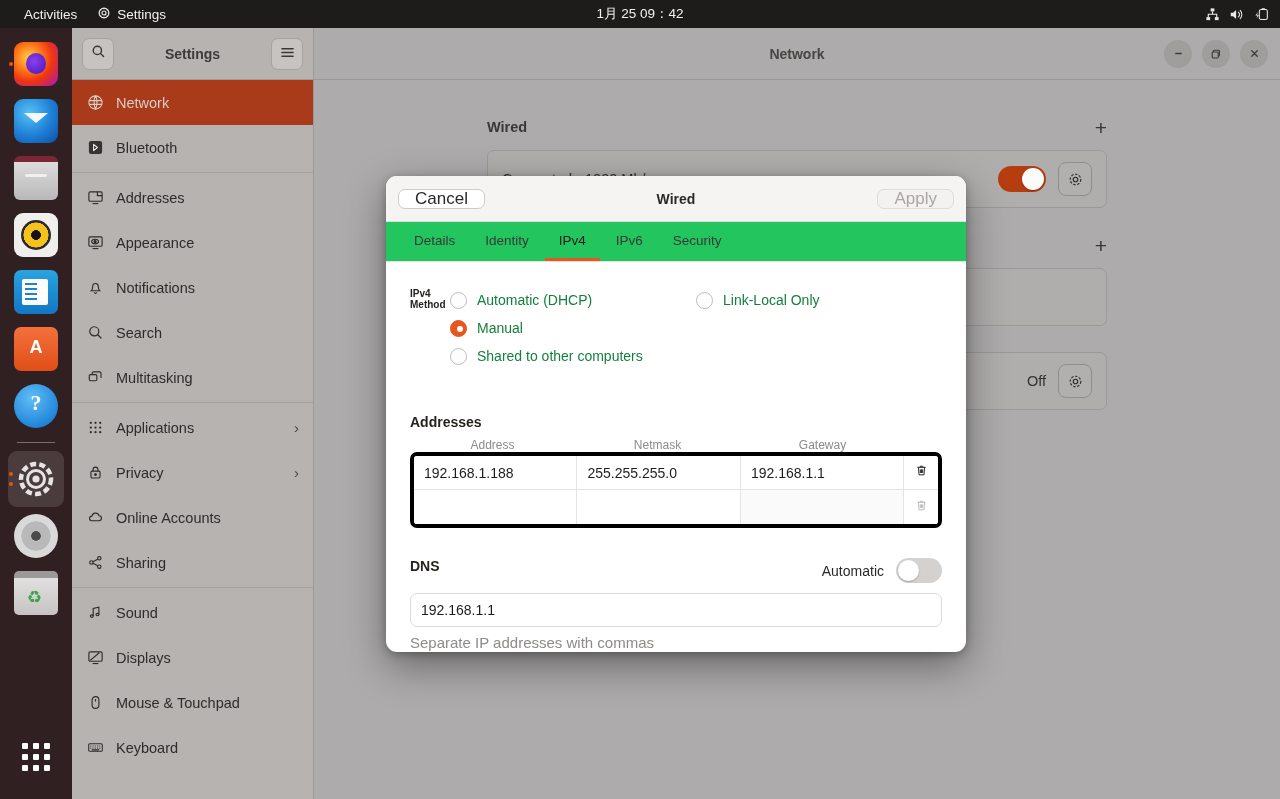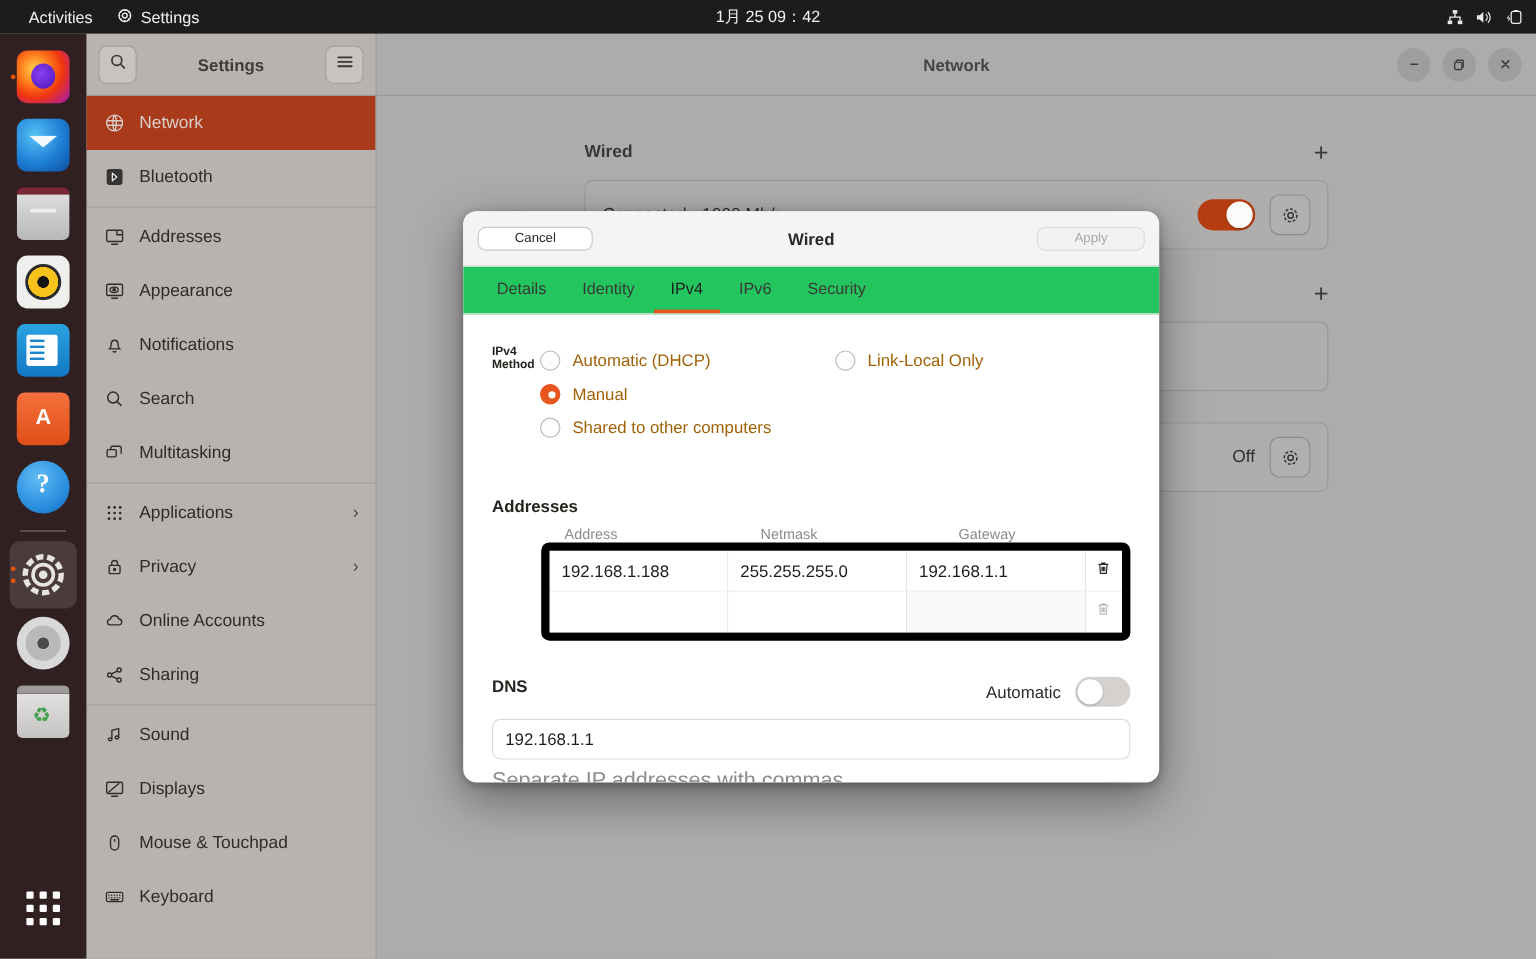"Cancel" .dlg-btn { font-size: 11px -> 17px; padding: 0 30px -> 0 16px }
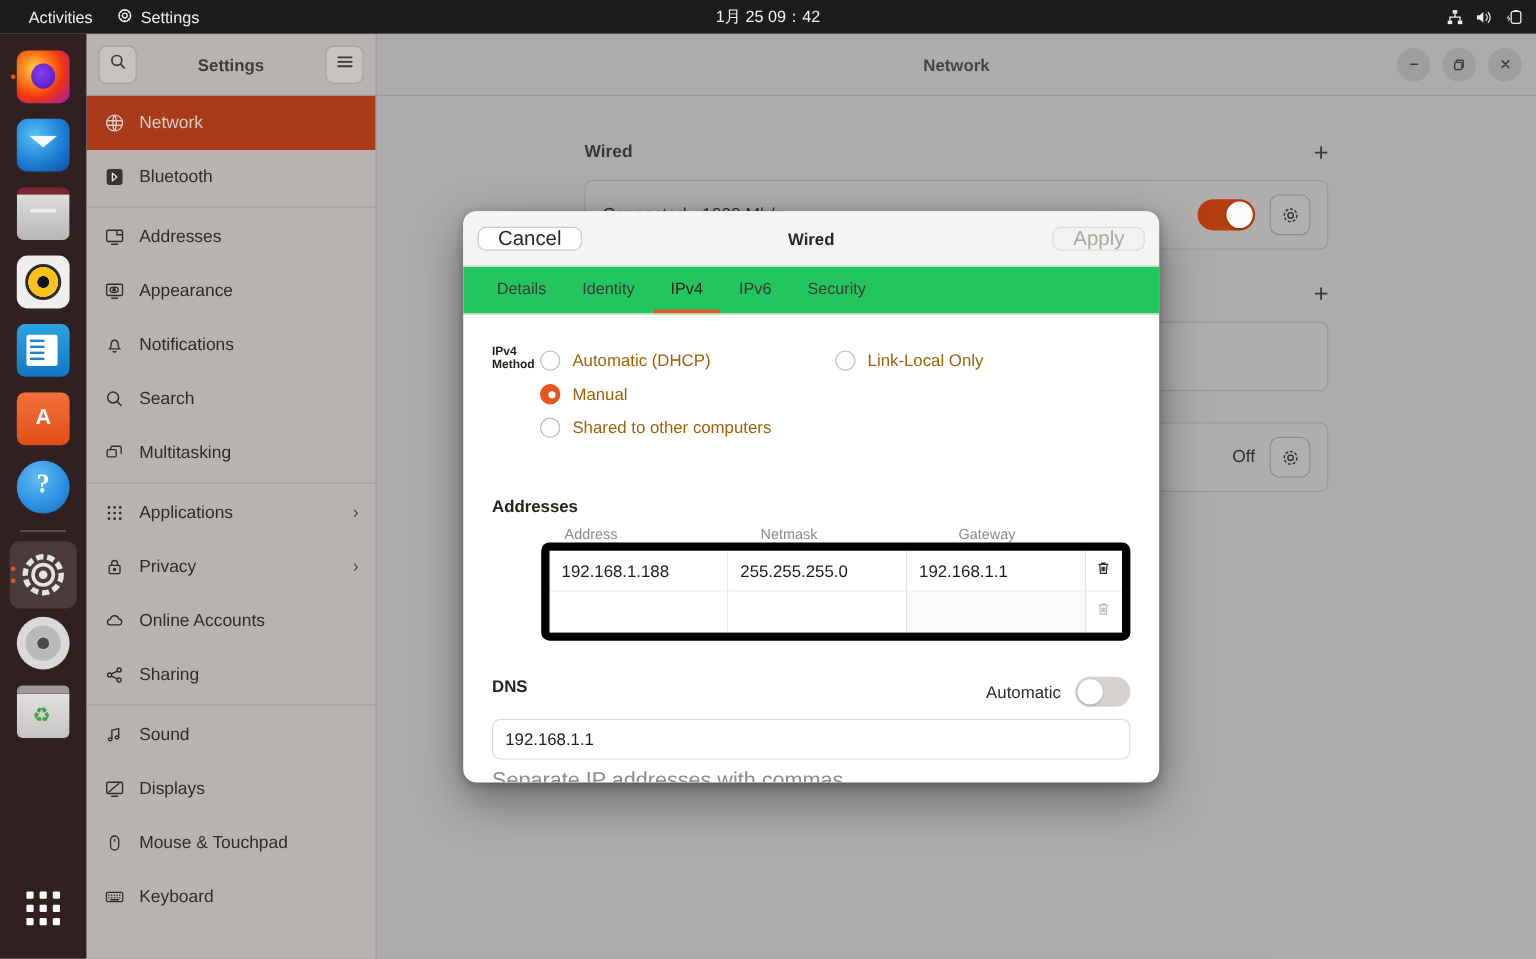"Automatic (DHCP)" .radio-row { color: #a16207 -> #15803d }
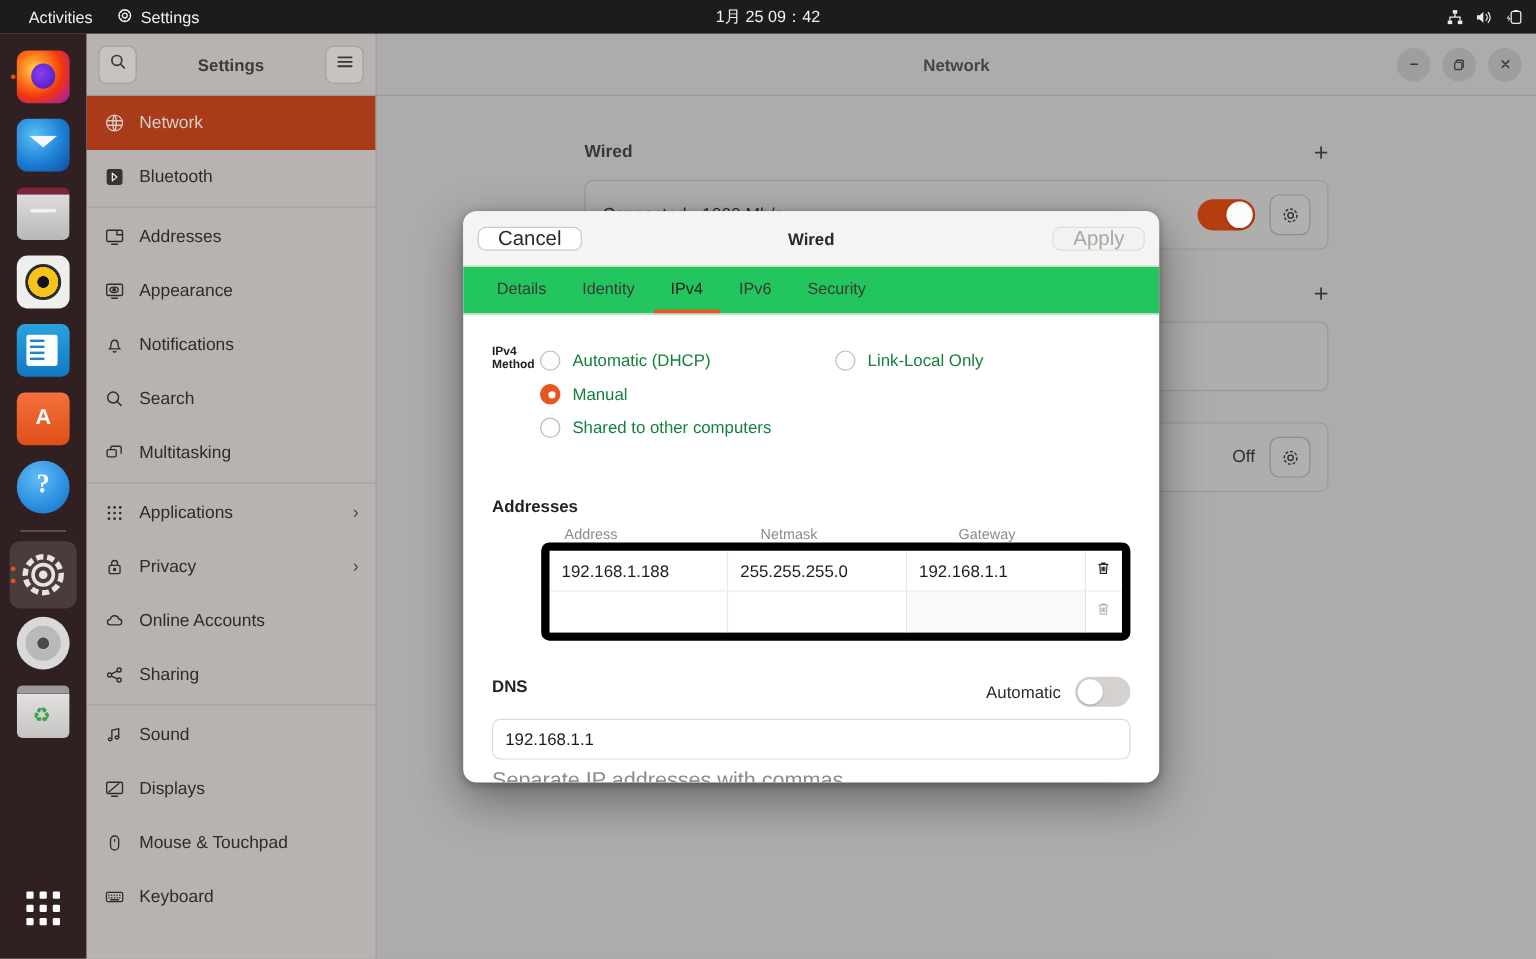"192.168.1.188" .addr-table { border: 7px solid #000000 -> 4px solid #000000; margin-left: 41px -> none }
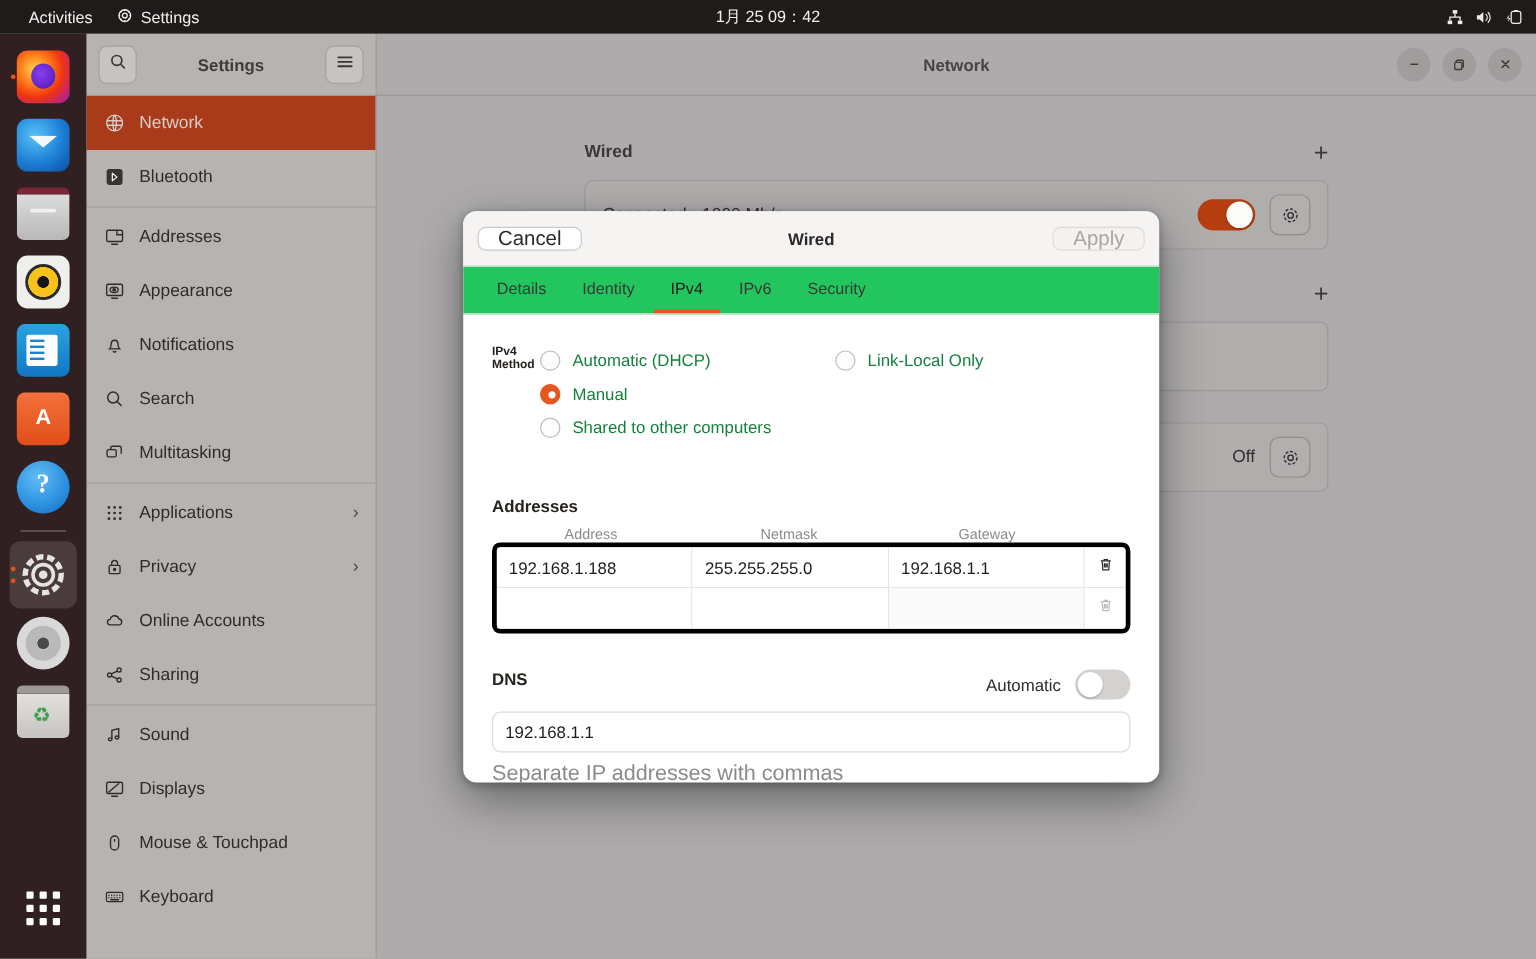"Separate IP addresses with commas" .dns-hint { font-size: 18px -> 15px }
